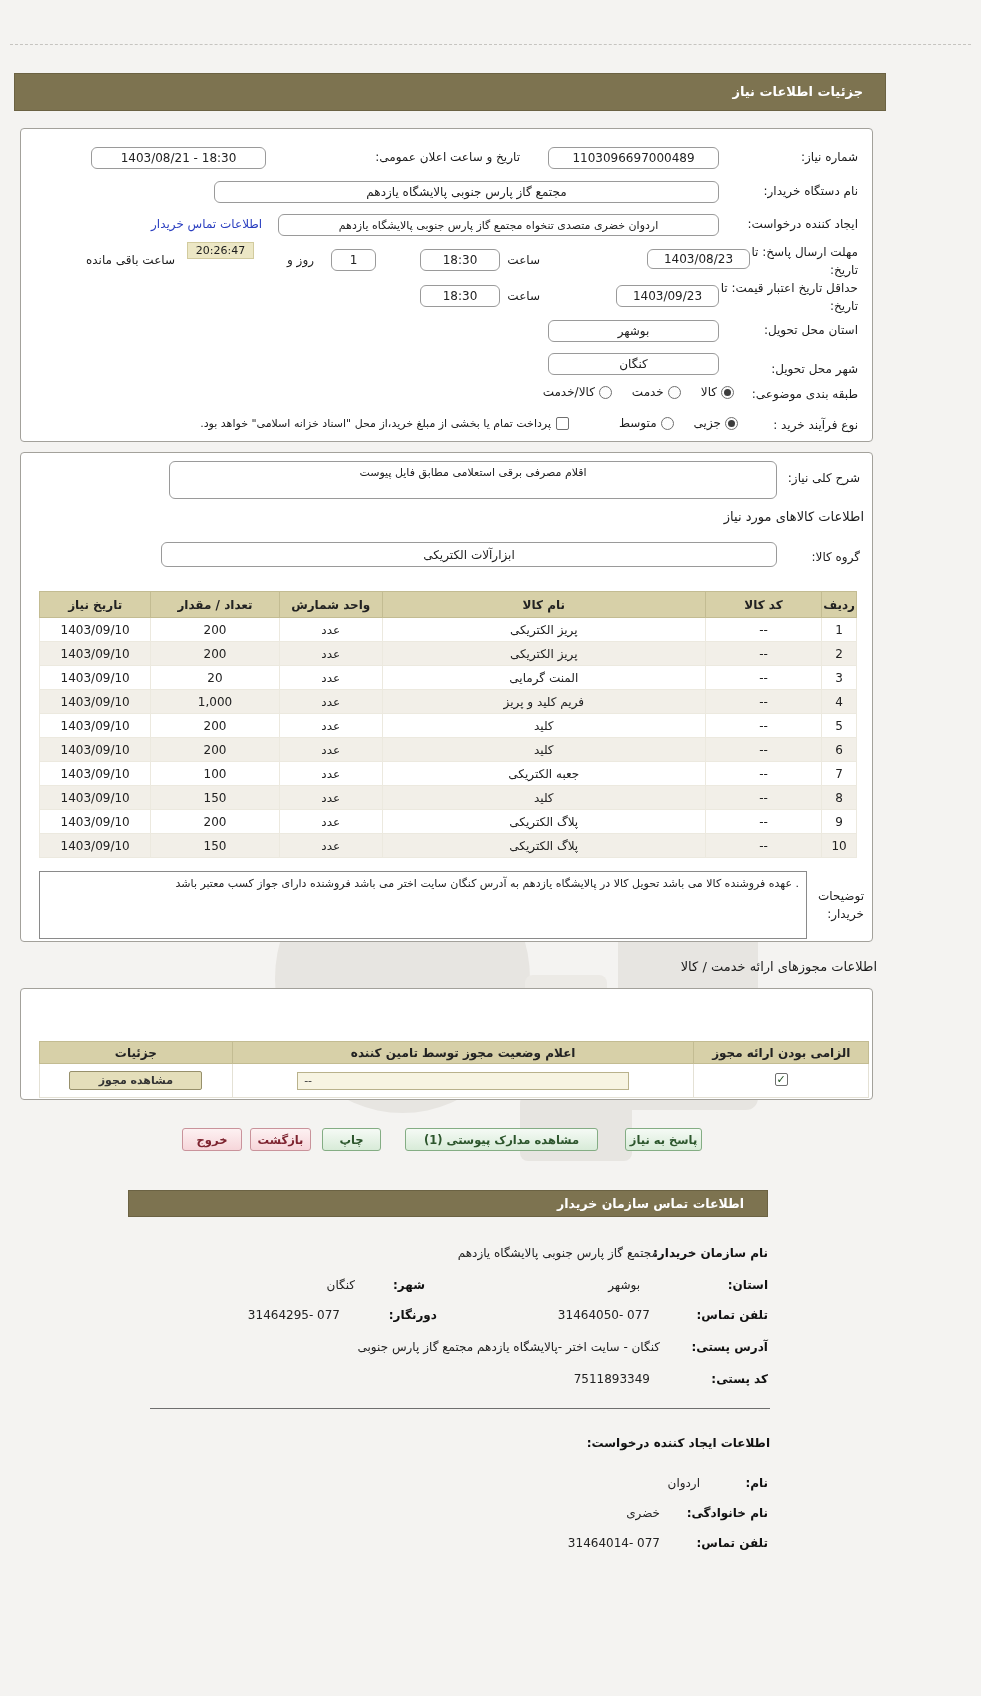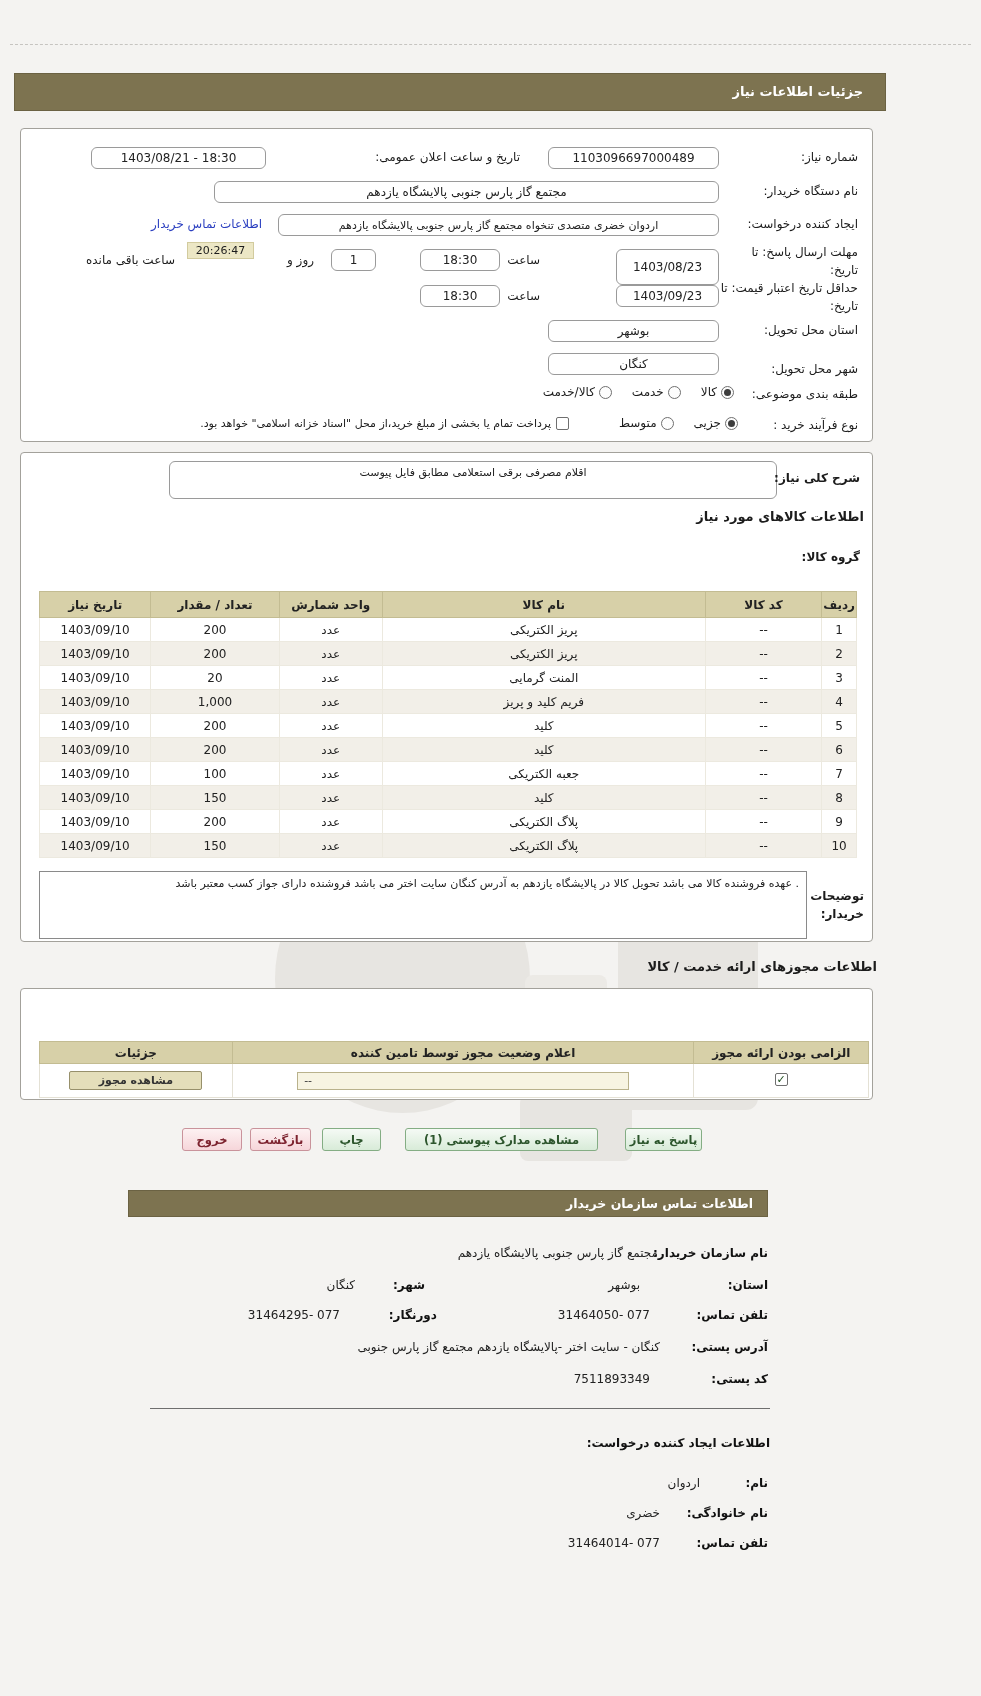"1403/08/23" div.fld { height: 36px -> 20px; left: 595px -> 626px }
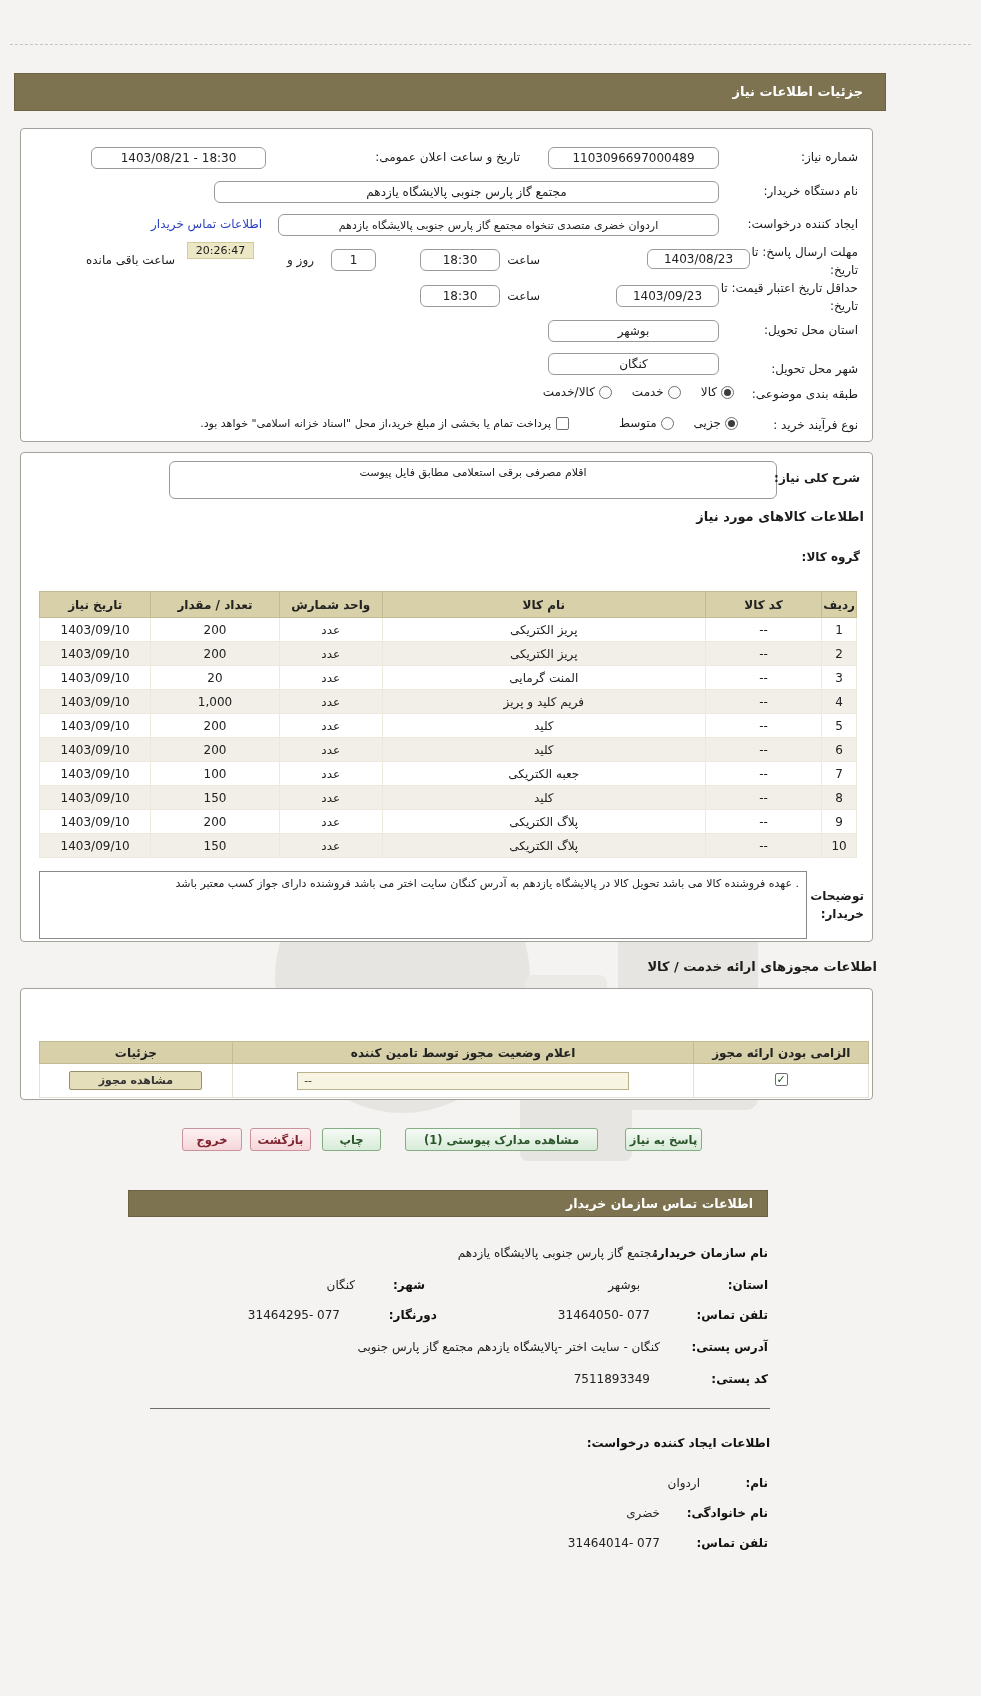"شرح کلی نیاز:" .lbl.b { font-weight: bold -> normal }
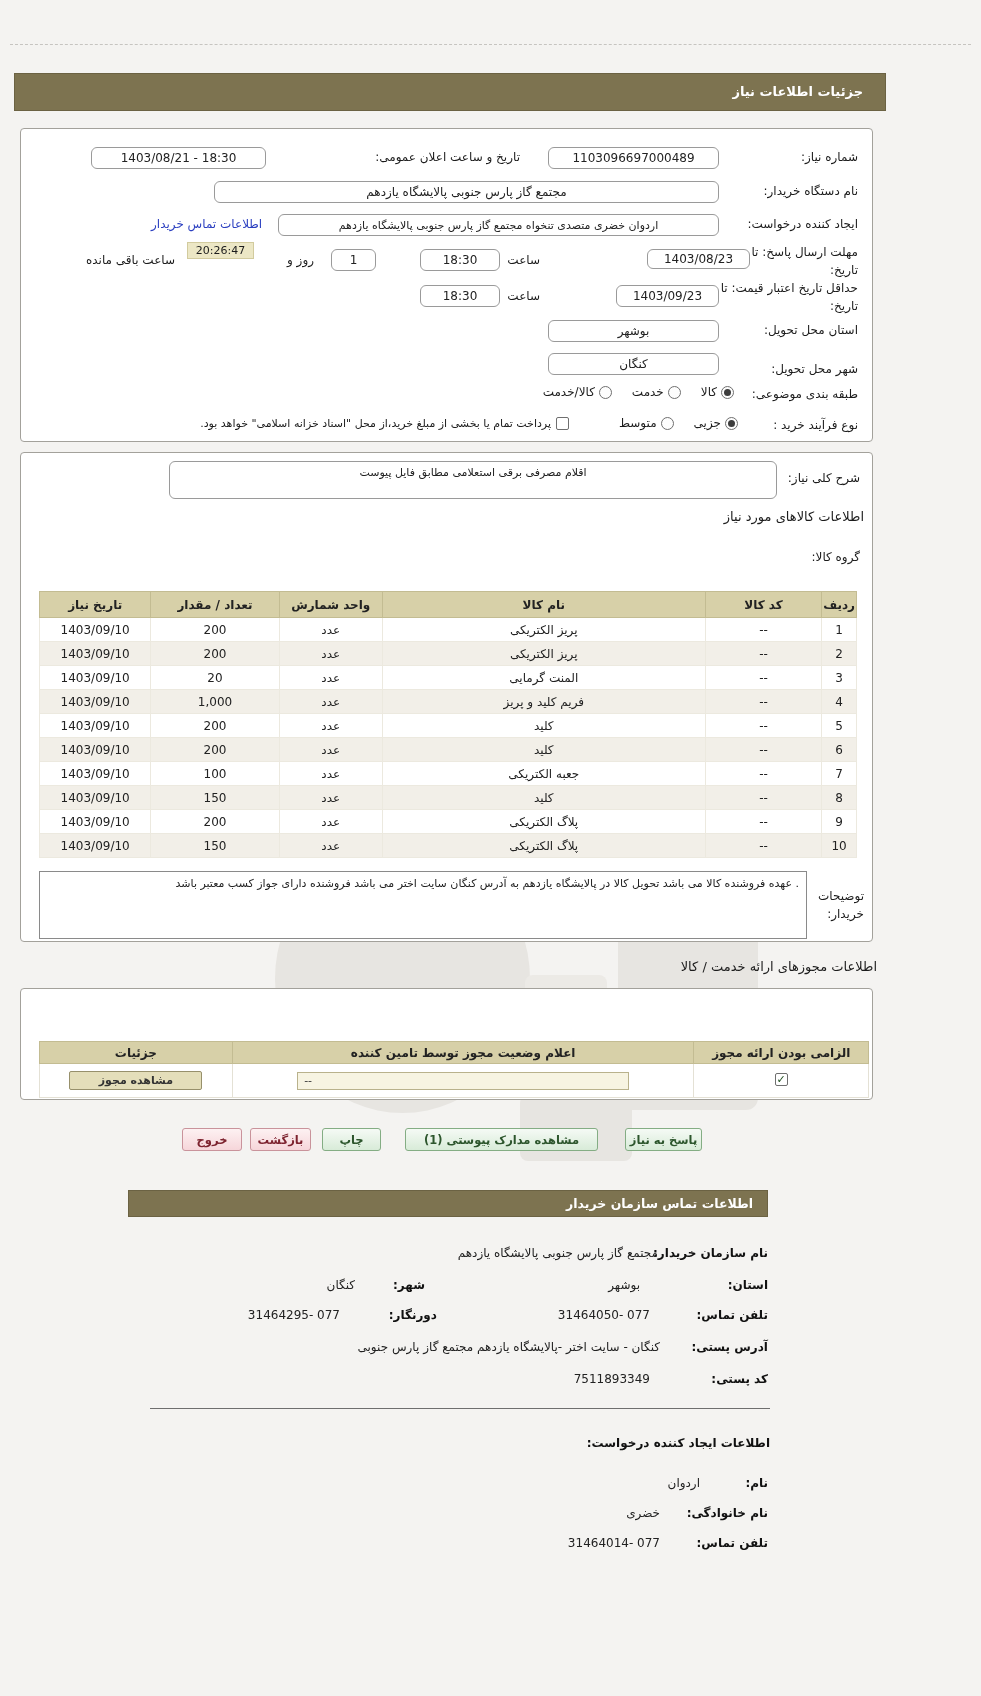"ابزارآلات الکتریکی" div.fld { html: none -> <div>ابزارآلات الکتریکی</div> }
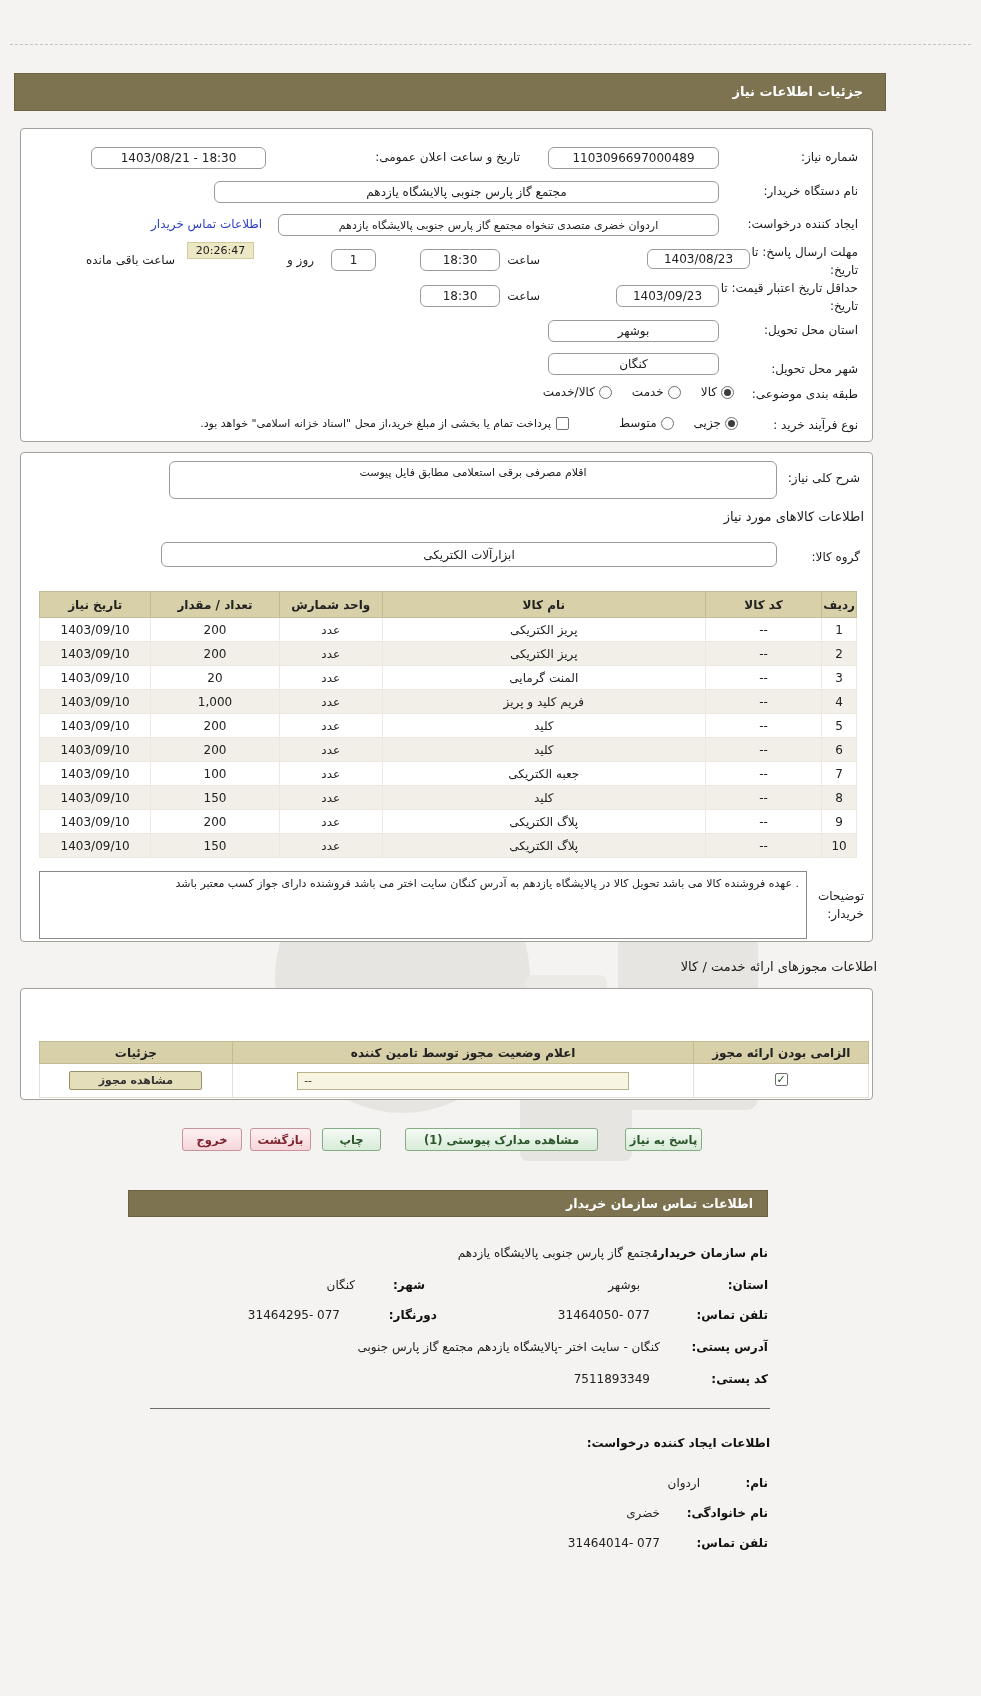"اطلاعات تماس سازمان خریدار" div.bar { padding-right: 14px -> 23px }
